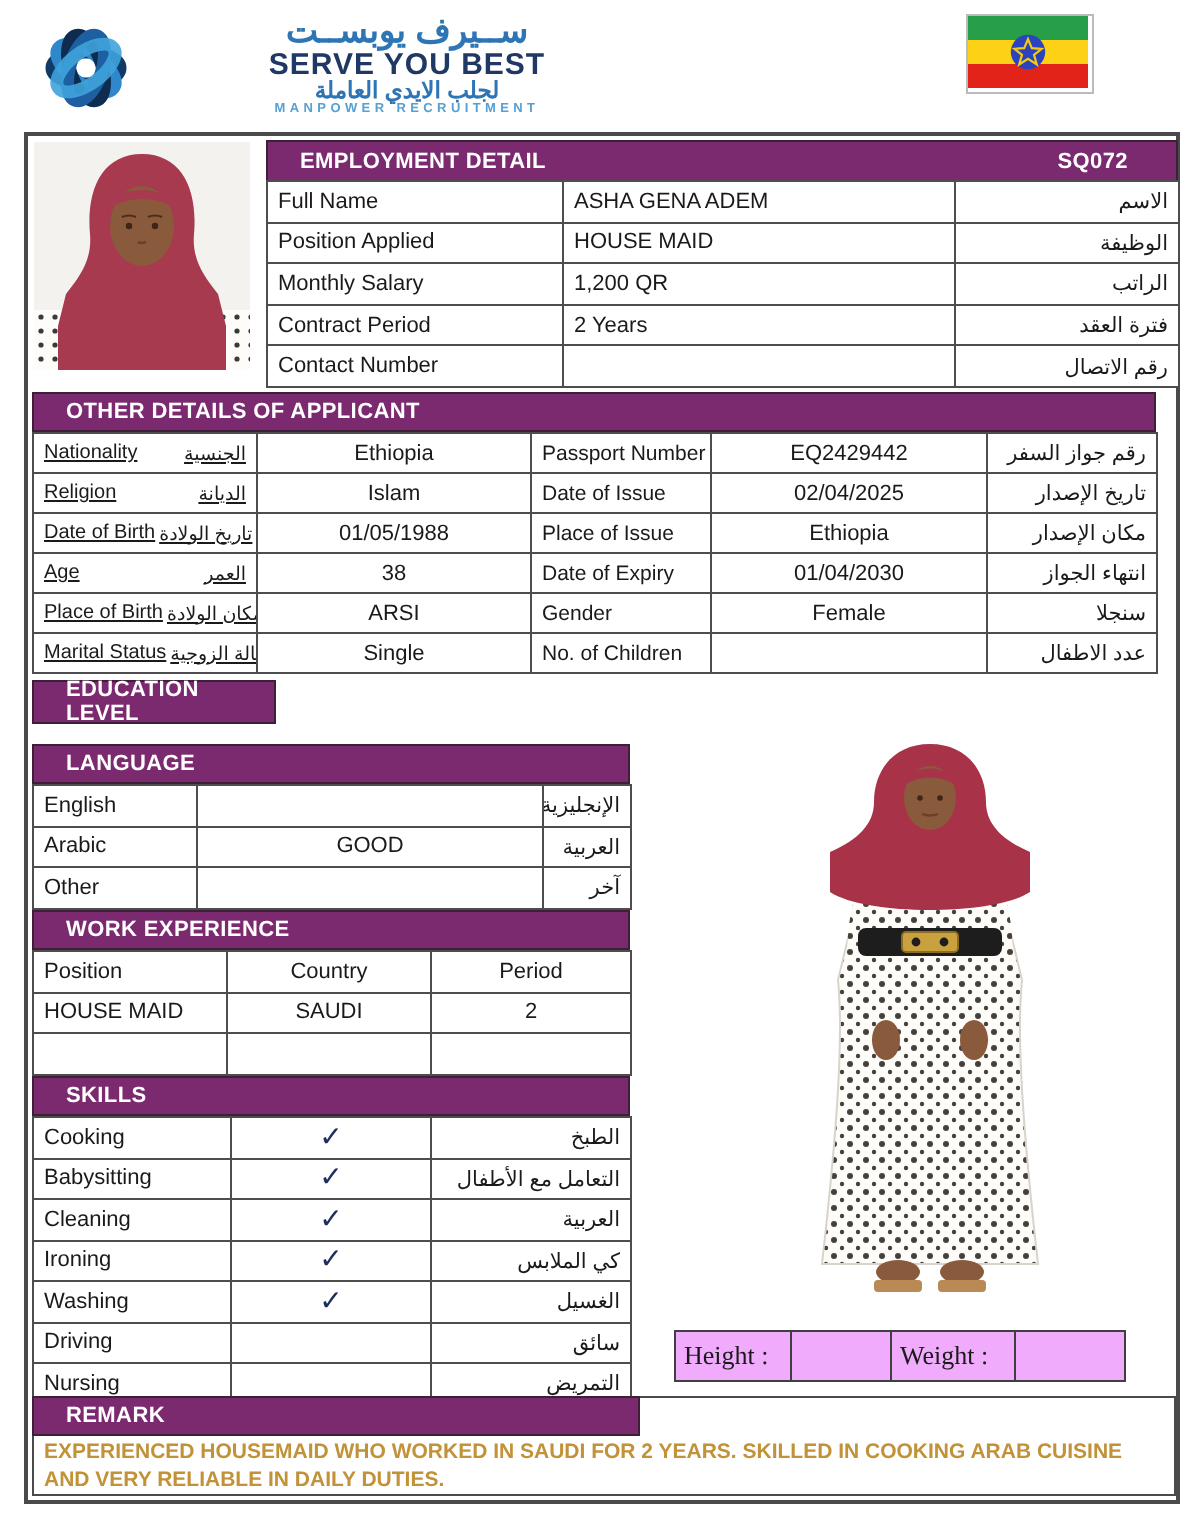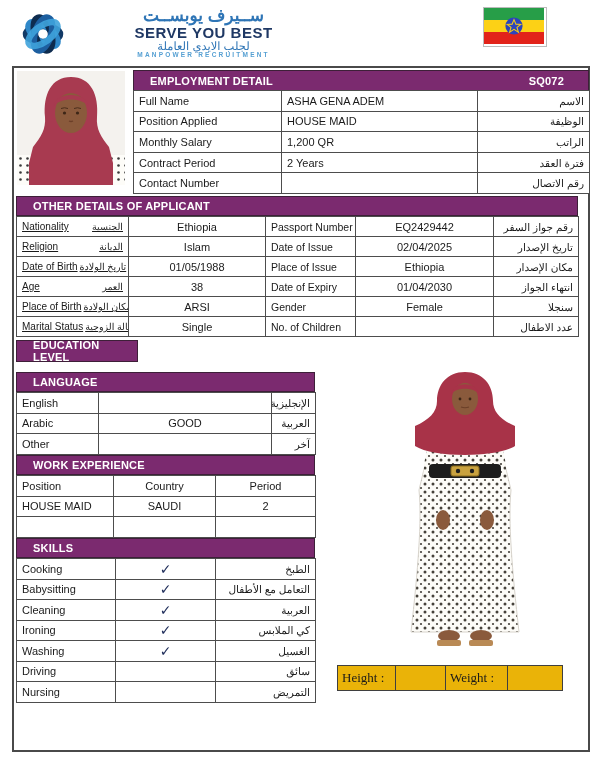"لجلب الايدي العاملة" .lt-ar2 { font-weight: normal -> bold }
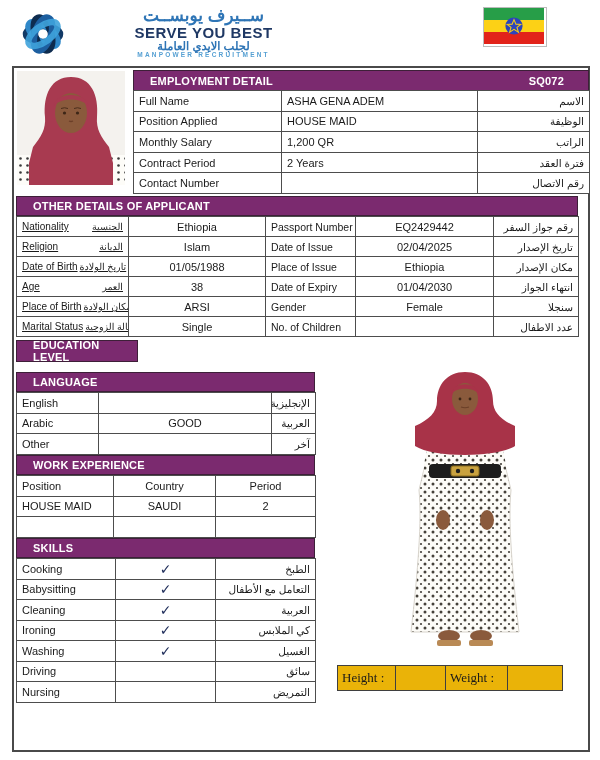"Height :" .hw-box { background: #eab308 -> #f0abfc }
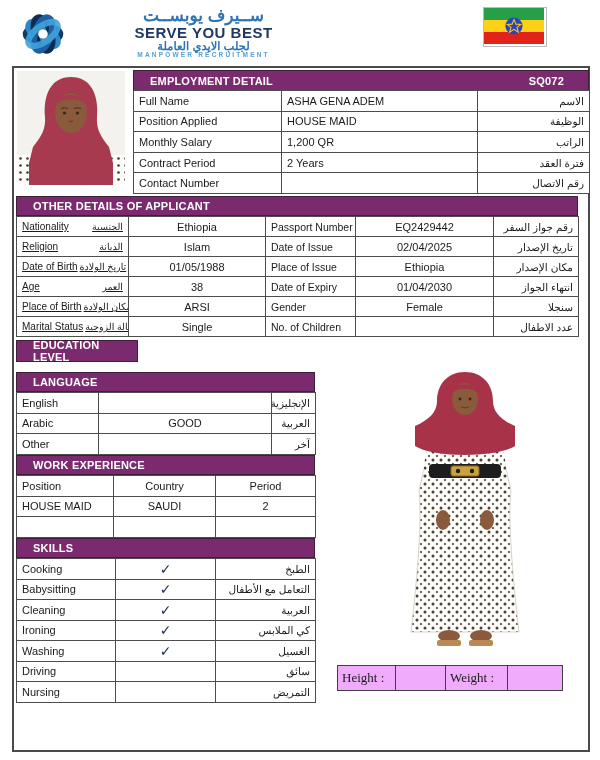"REMARK" div.remark-box { html: none -> <div> <div> <span>REMARK</span> </div> <div>EXPERIENCED HOUSEMAID WHO WORKED IN SAUDI FOR 2 YEARS. SKILLED IN COOKING ARAB CUISINE AND VERY RELIABLE IN DAILY DUTIES.</div> </div> }
